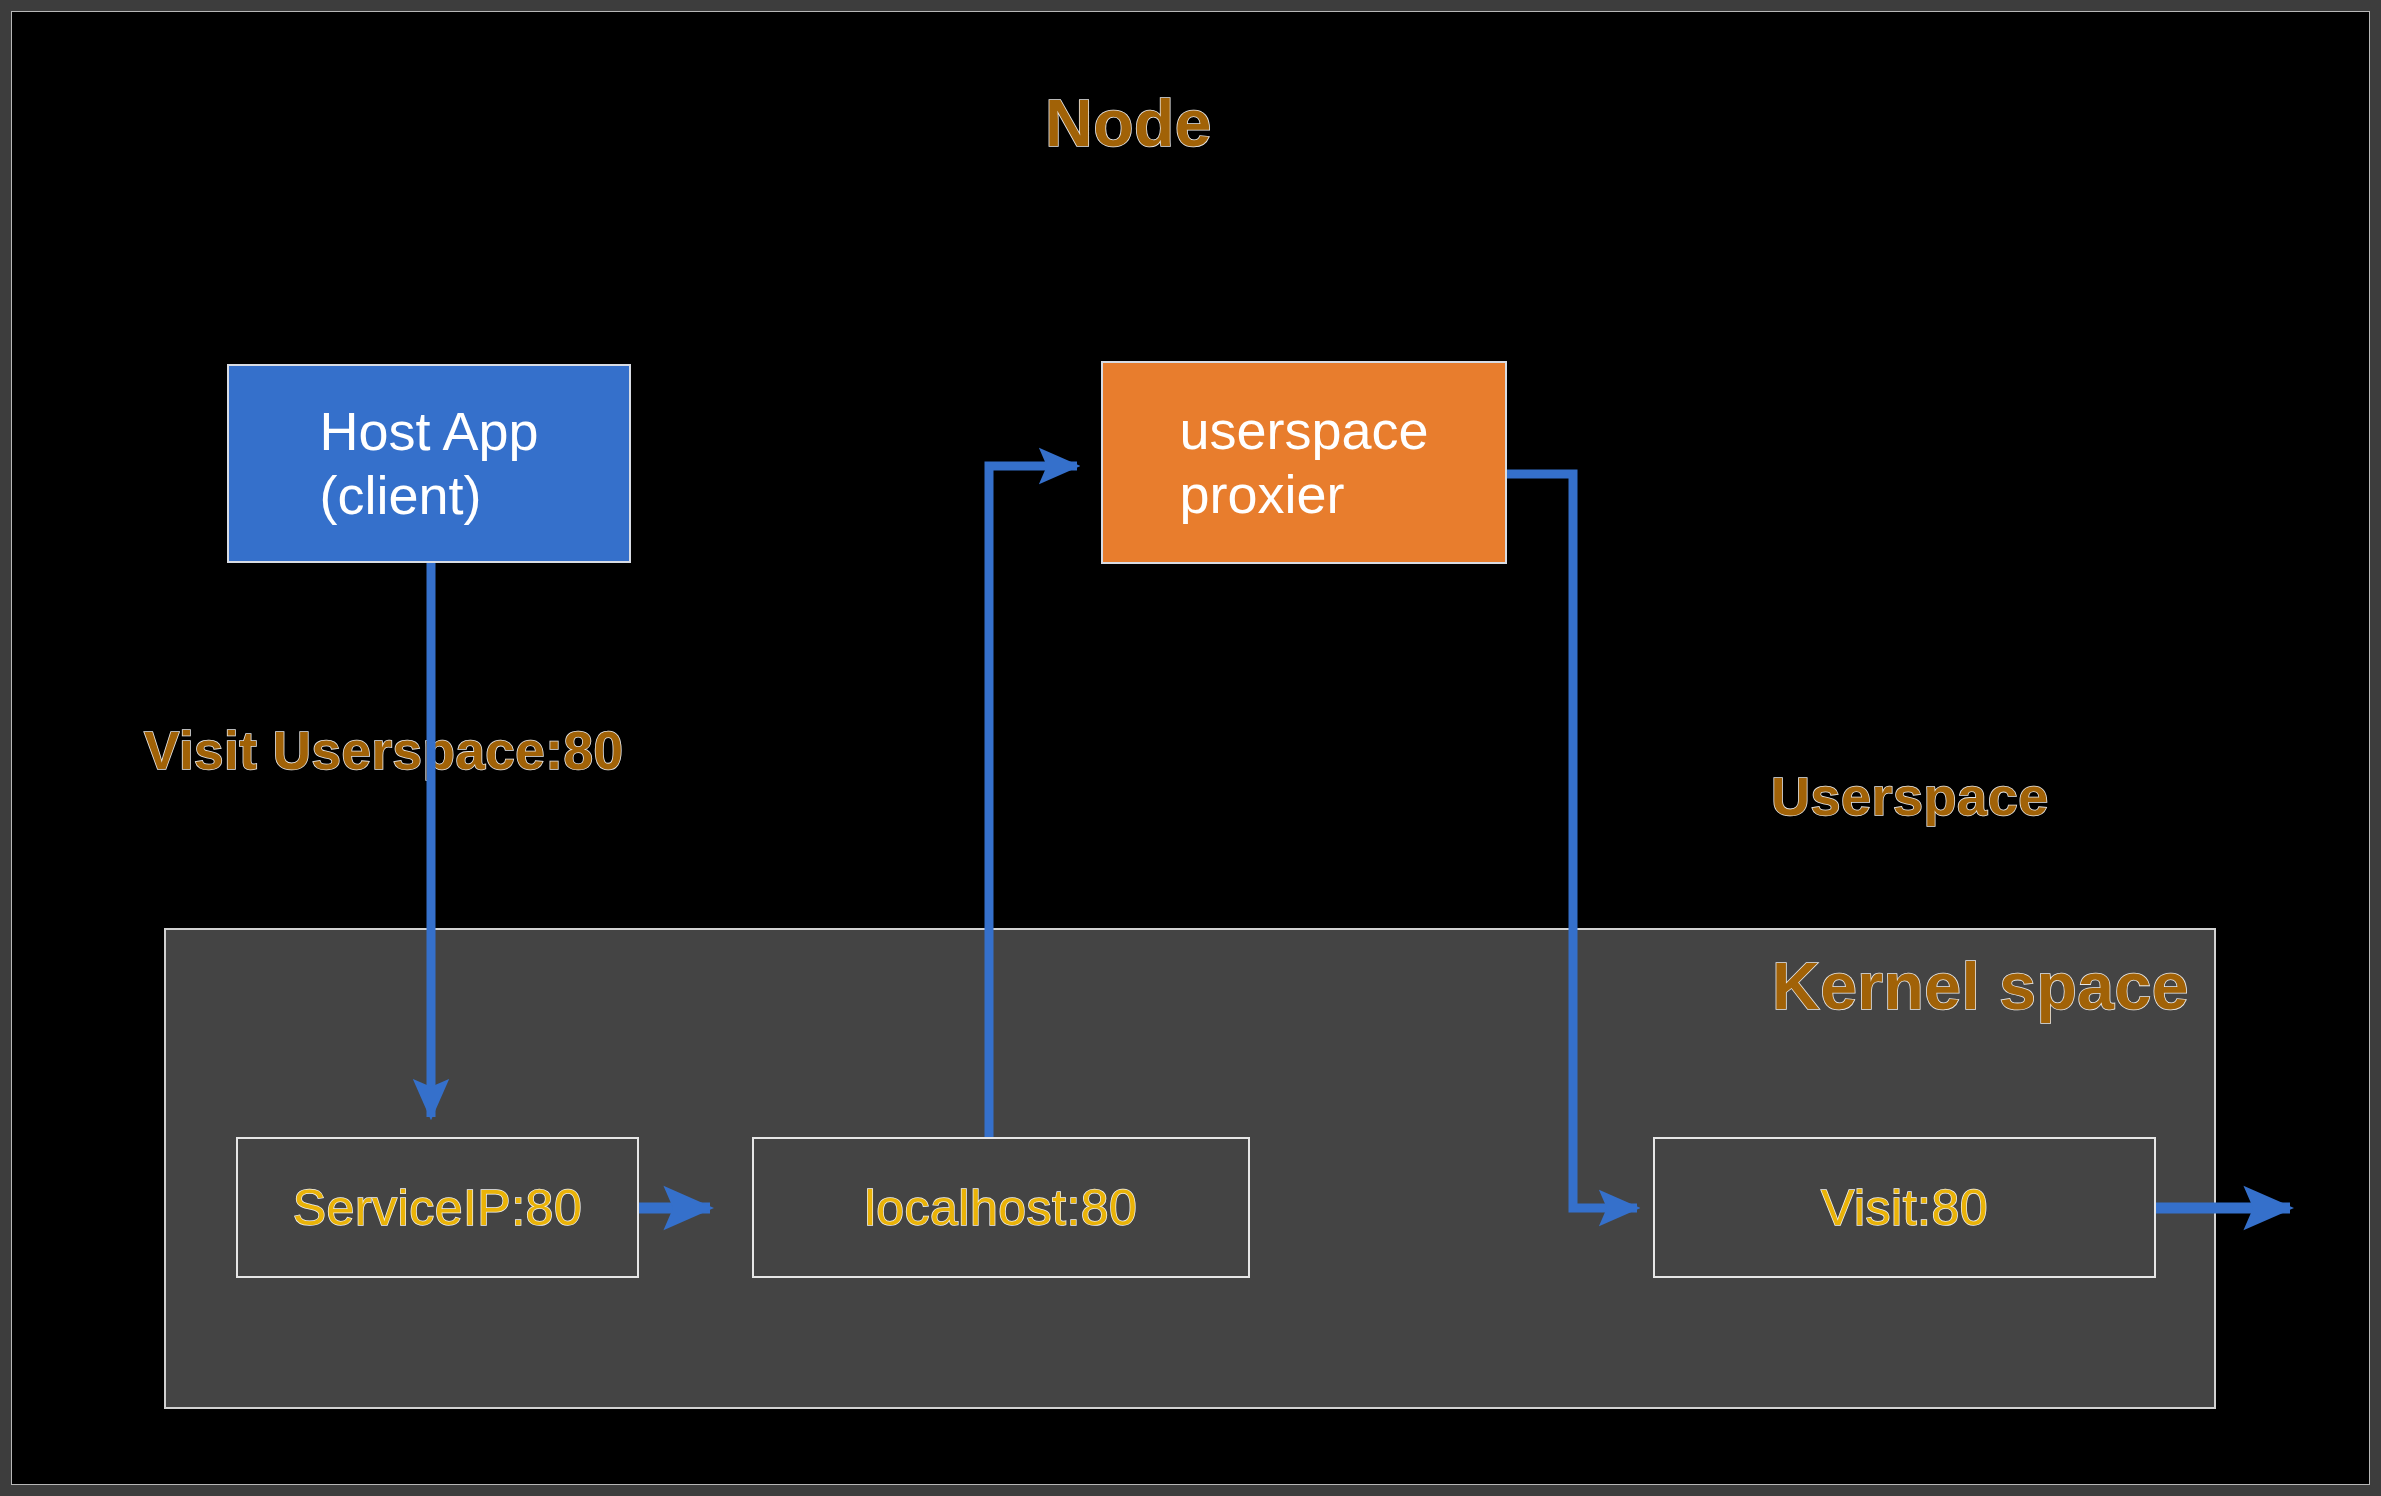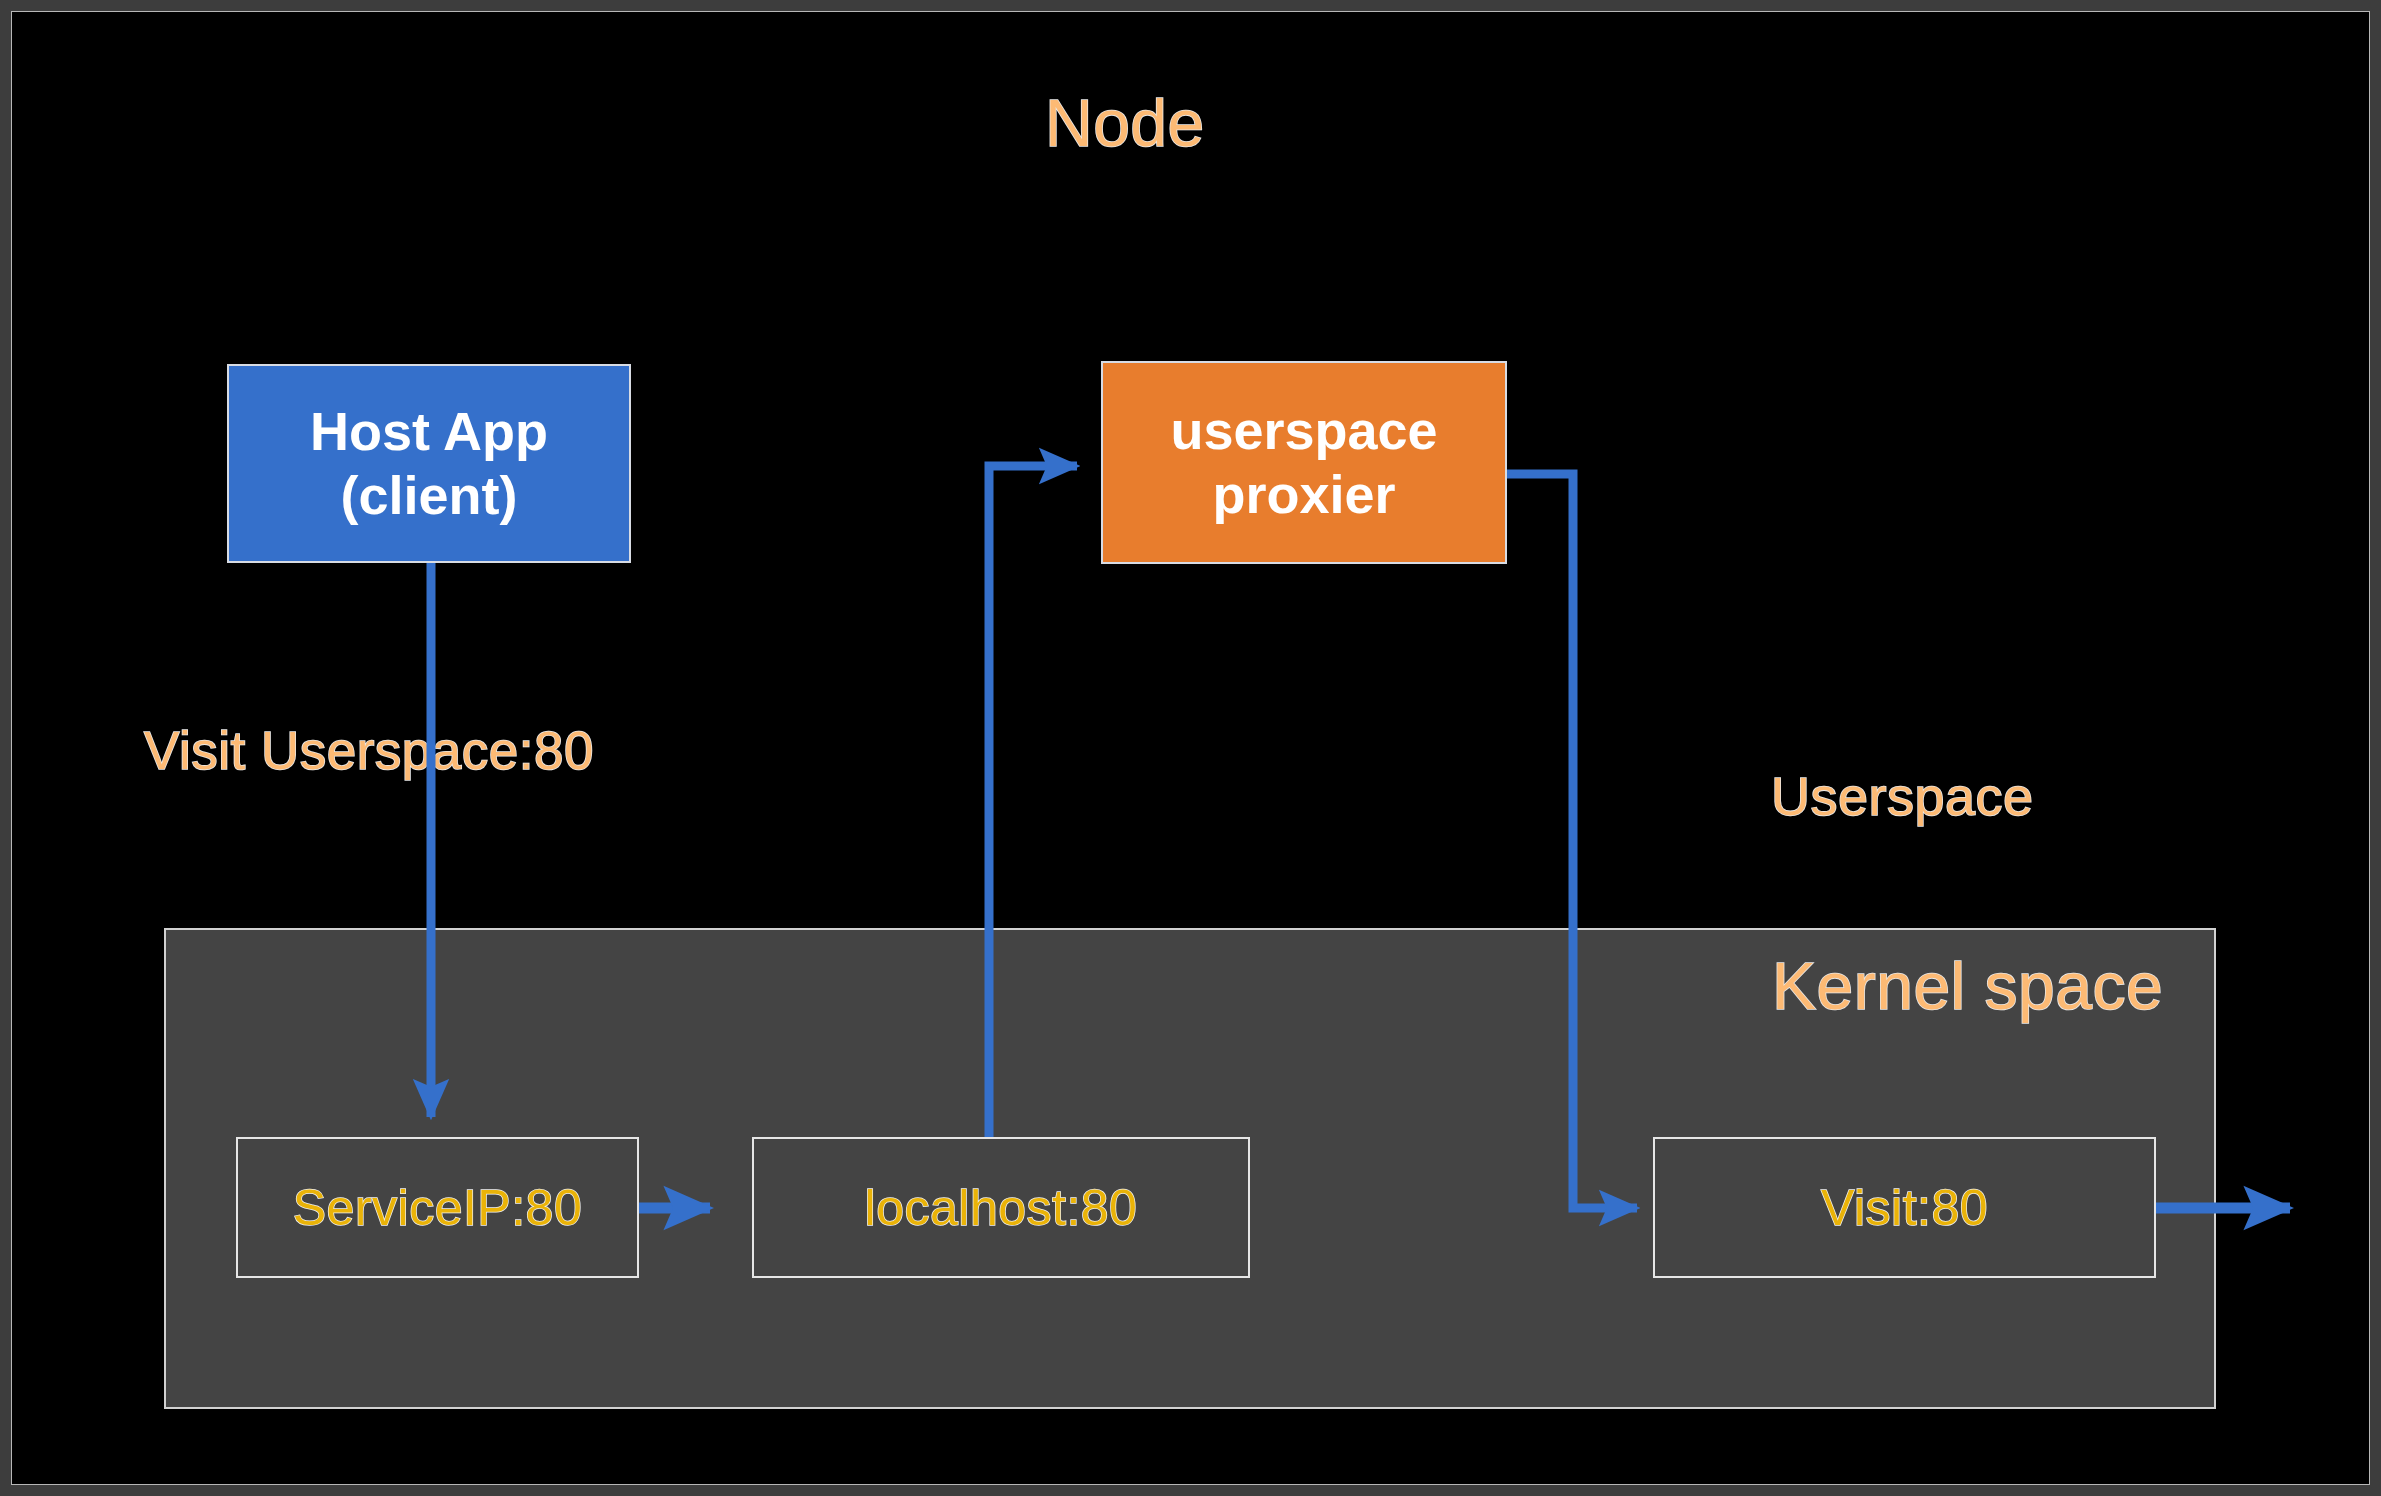"Node" .outlined { color: #fdba74 -> #a16207; font-weight: 400 -> 700 }
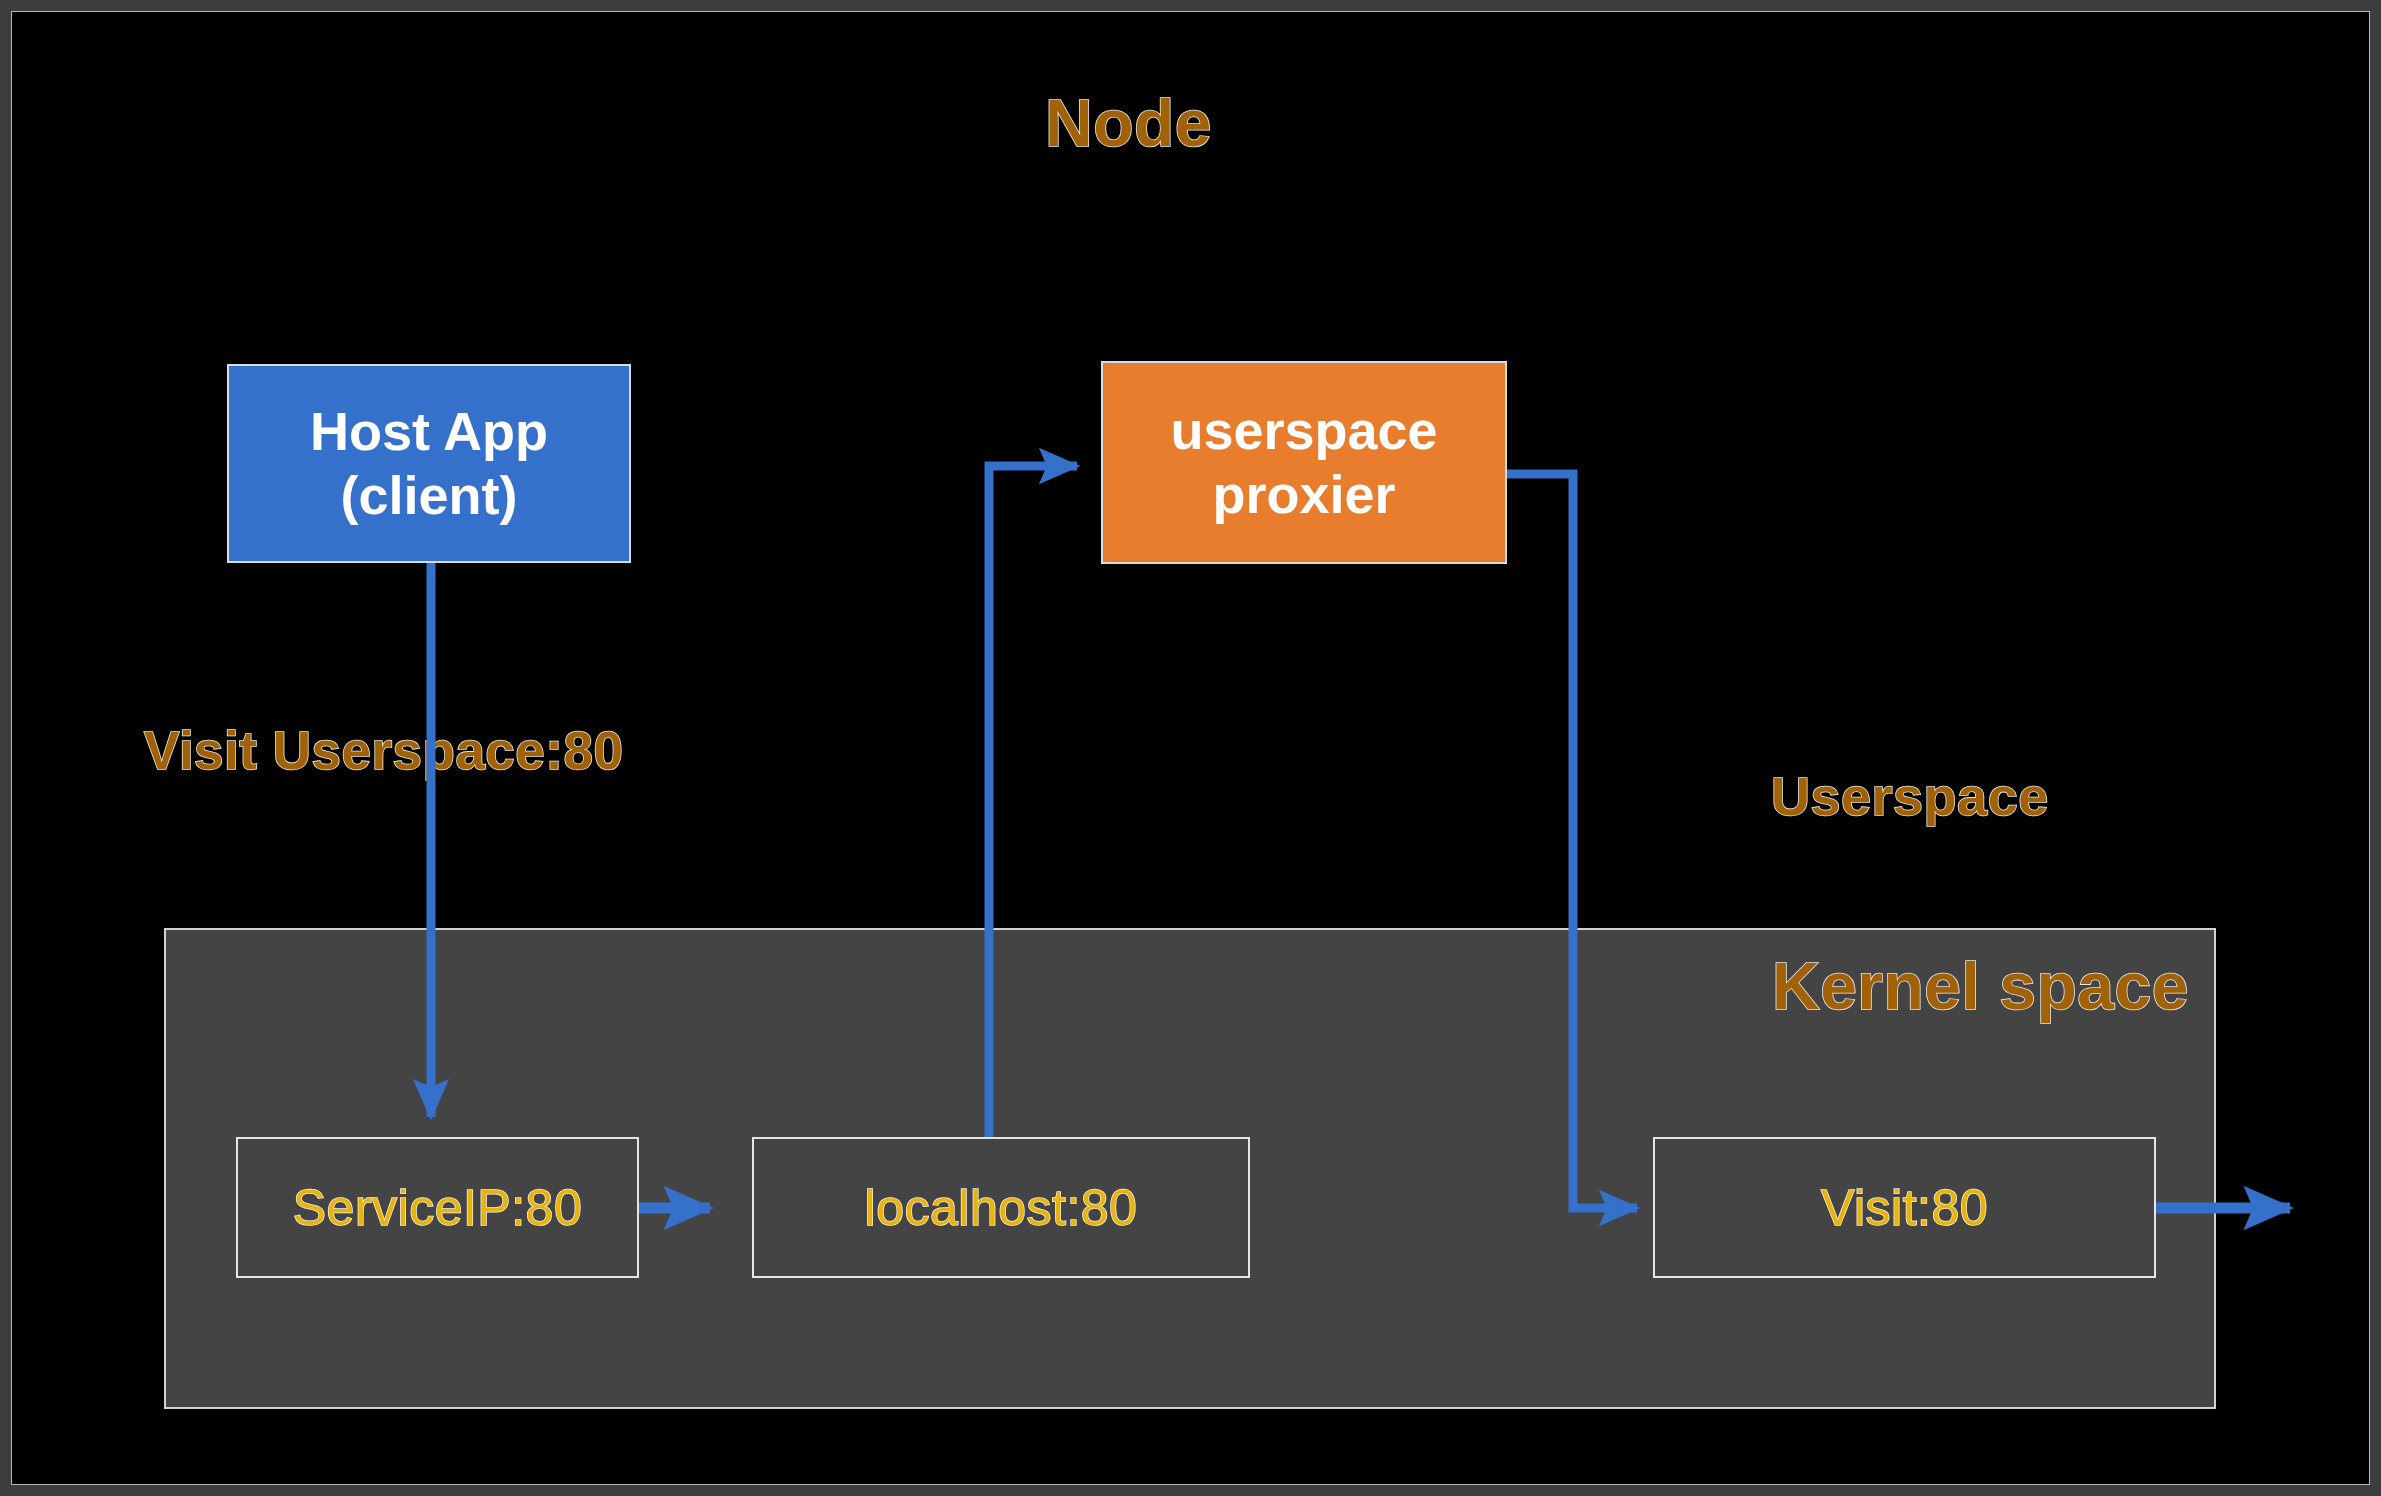"Host App" .proc-box { font-weight: 700 -> 400; text-align: center -> left }
